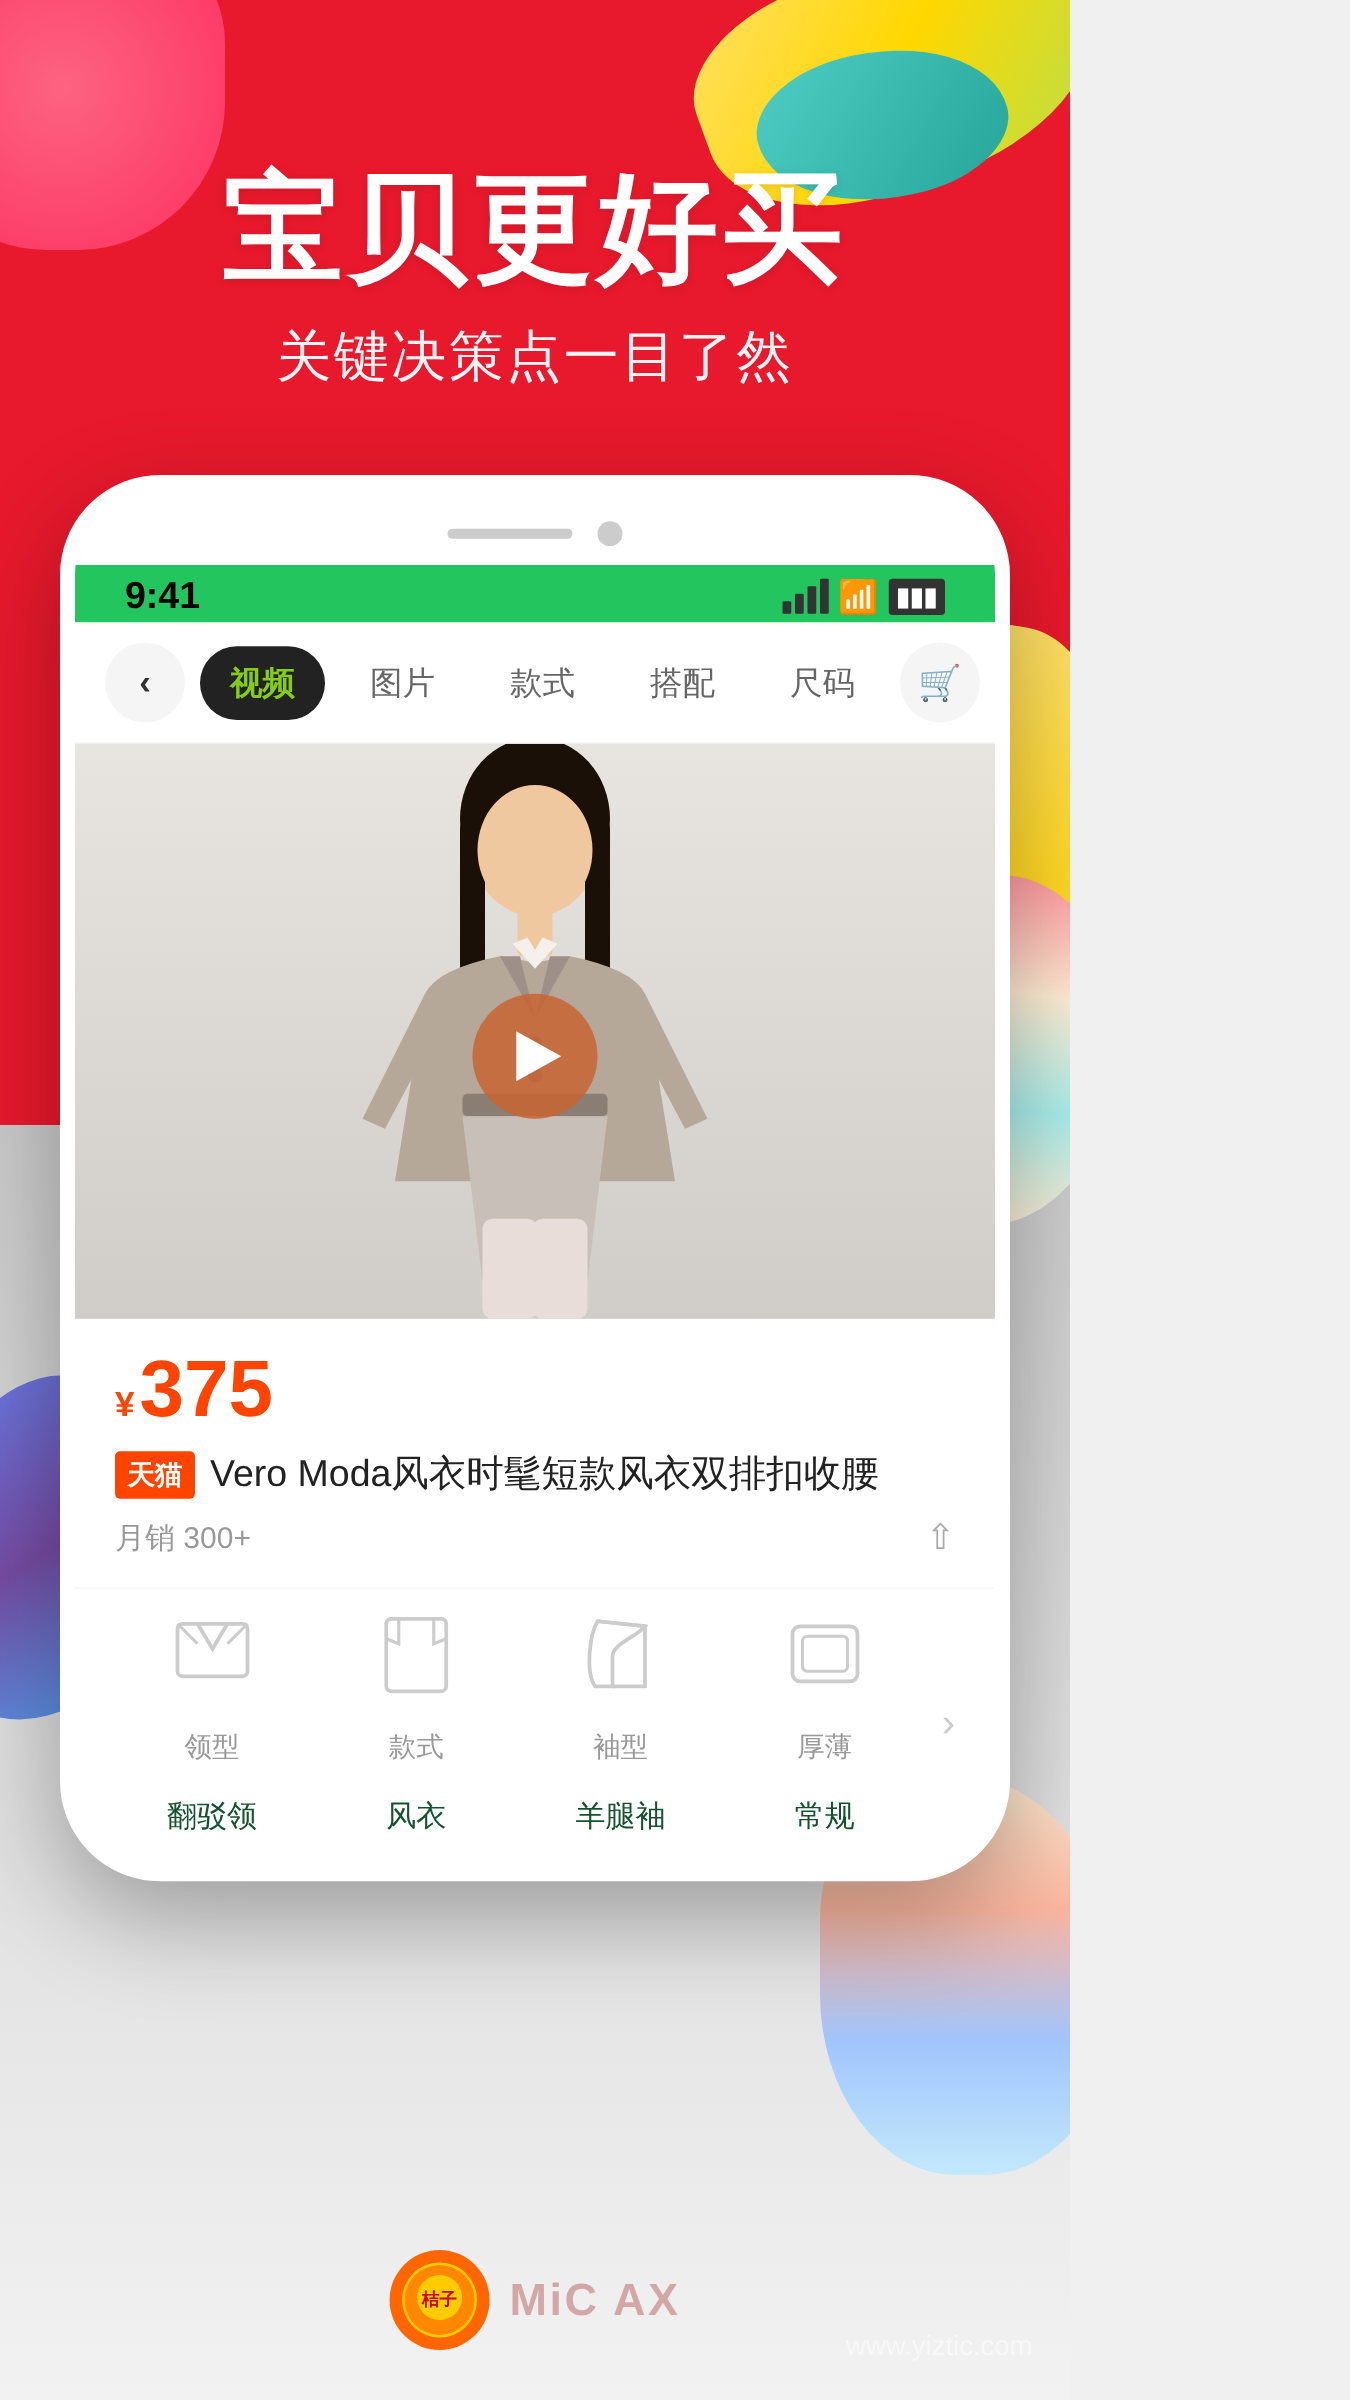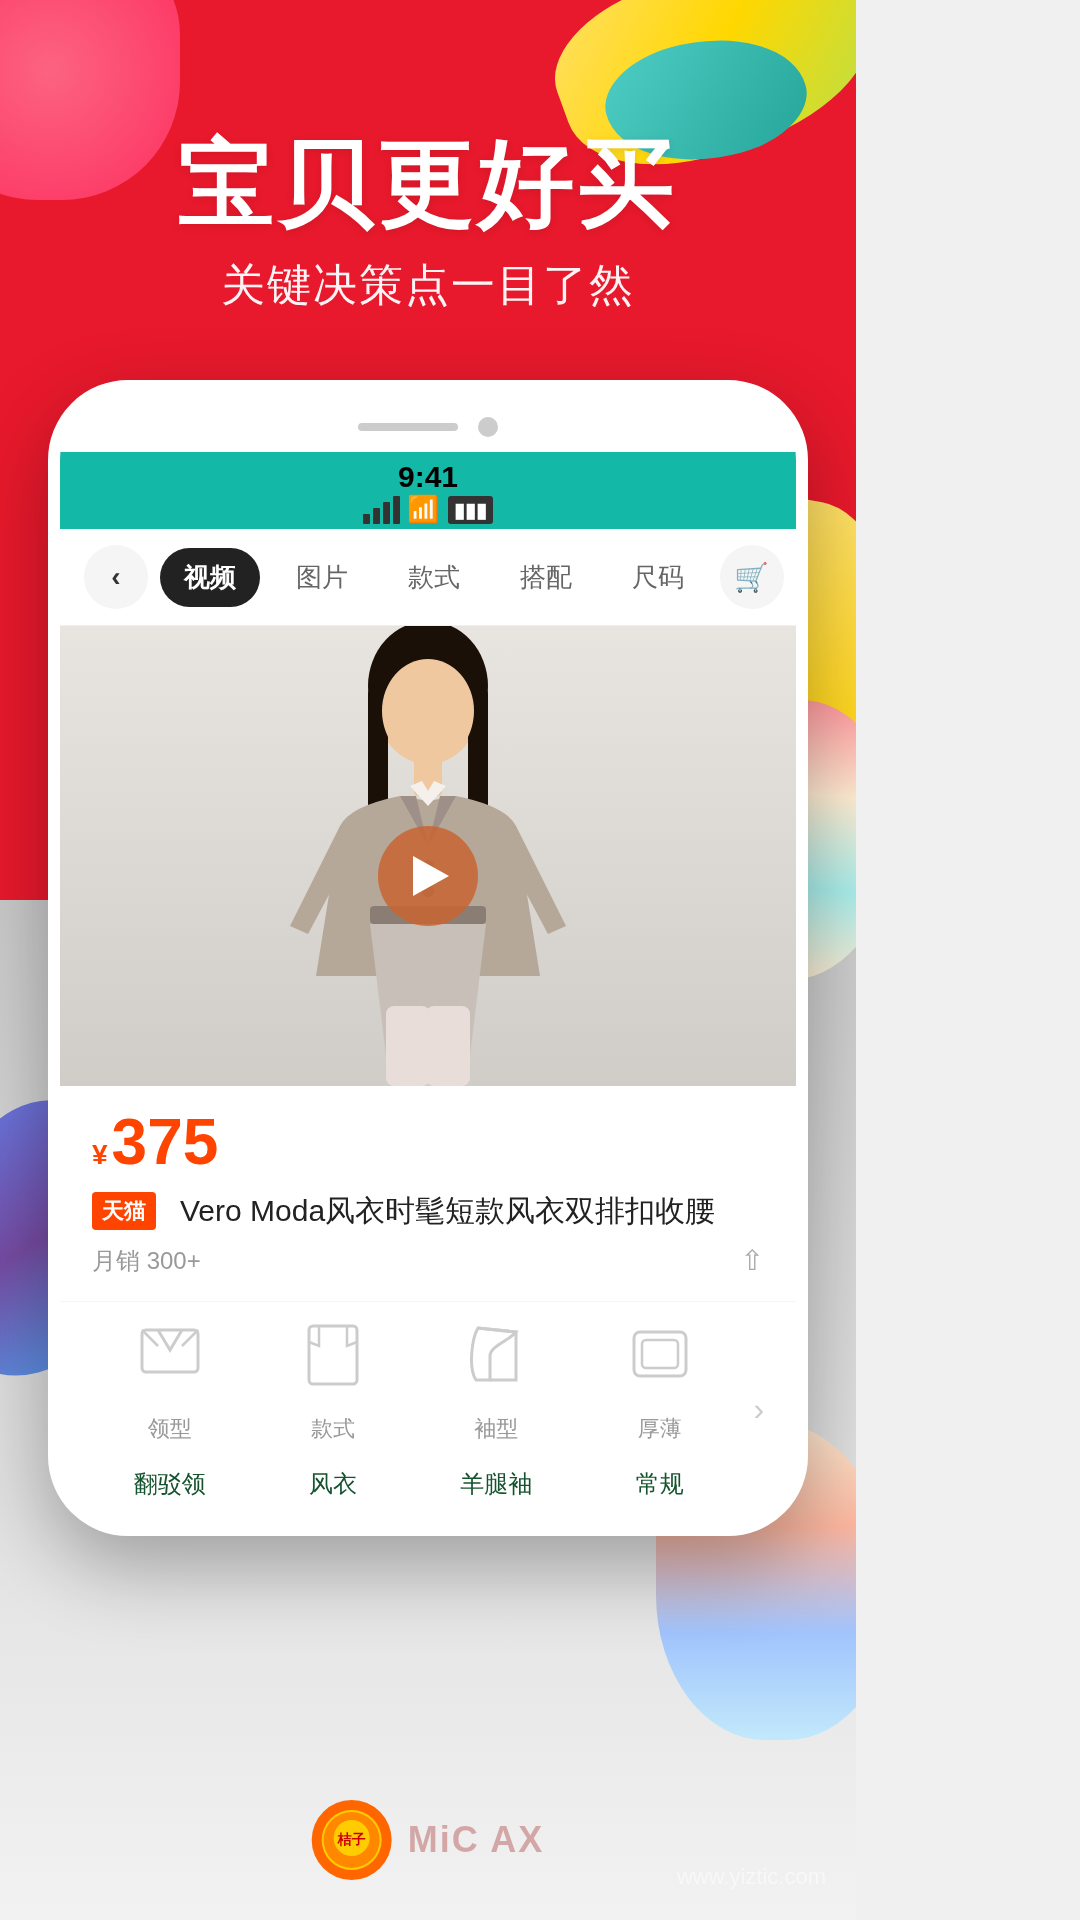"9:41" .status-bar { background: #14b8a6 -> #22c55e; flex-direction: column -> none; justify-content: none -> space-between }
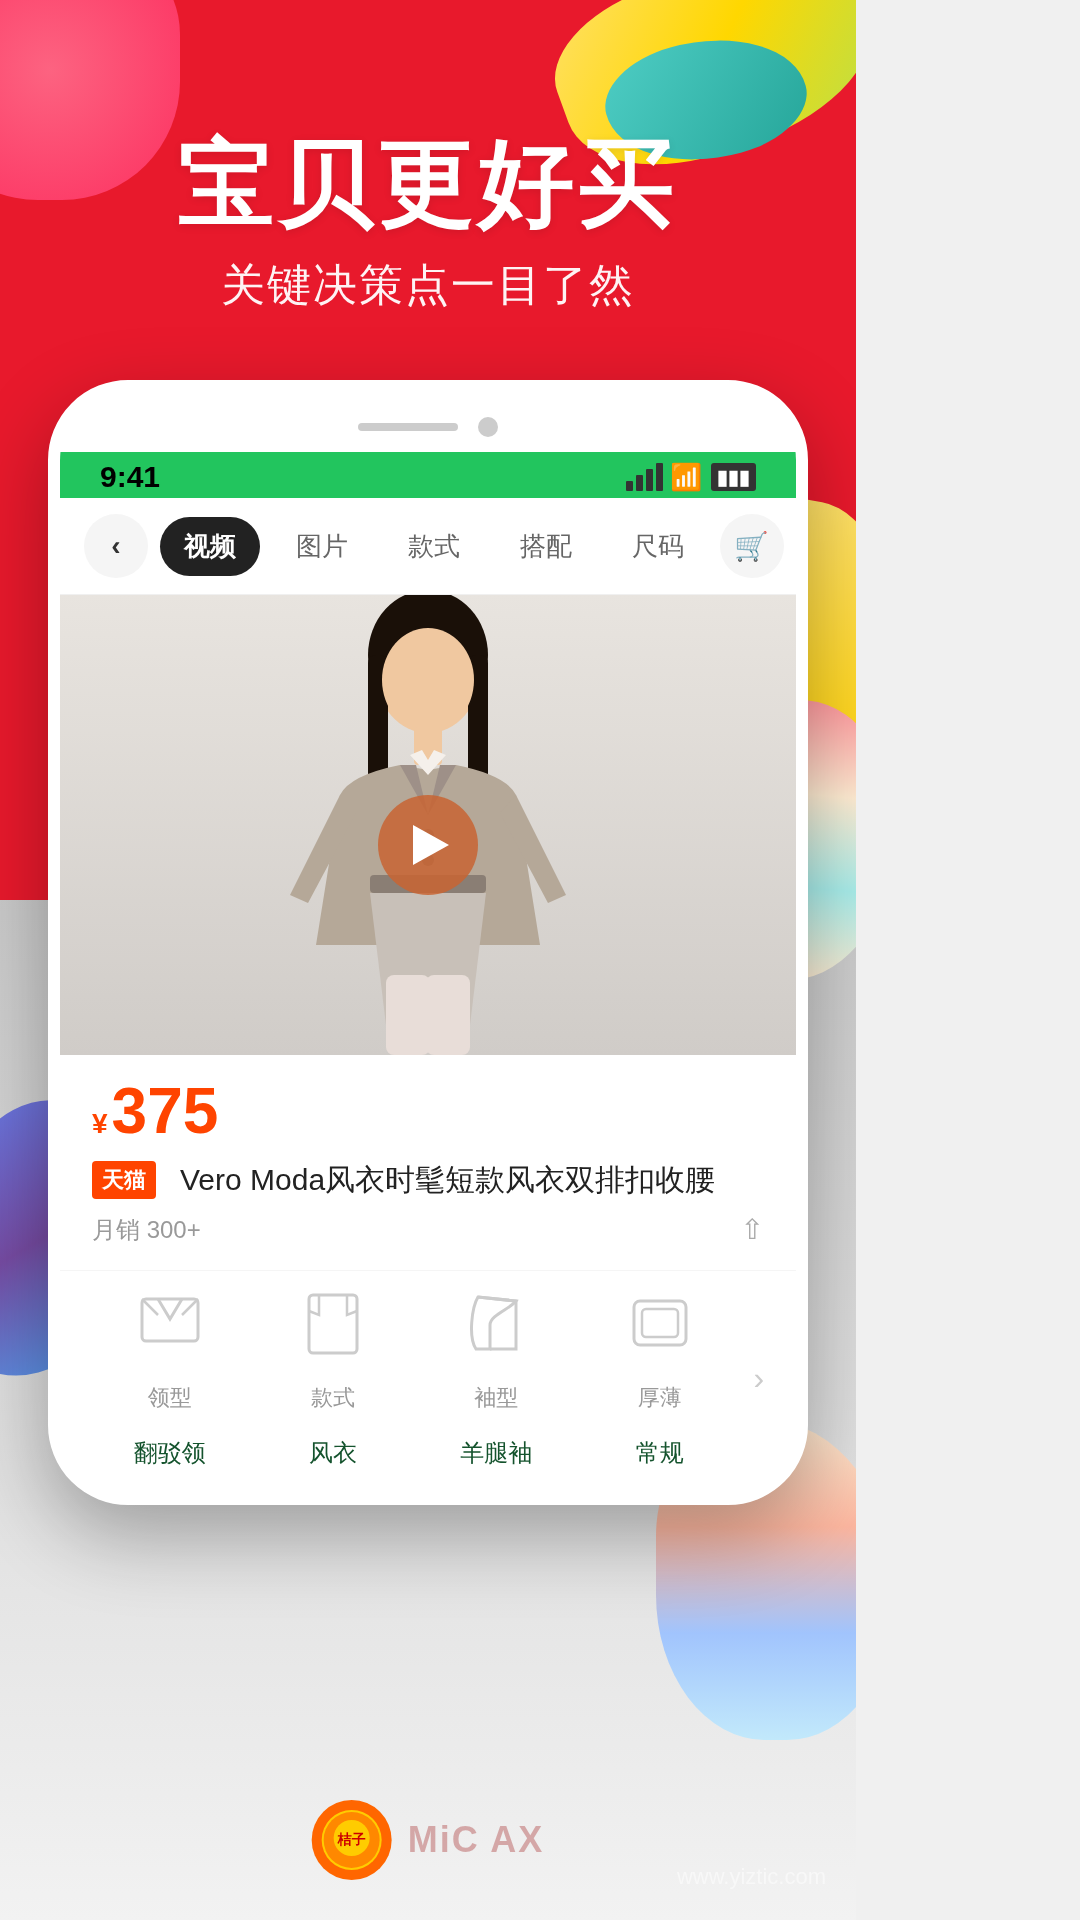"视频" .nav-tab.active { color: #ffffff -> #84cc16 }
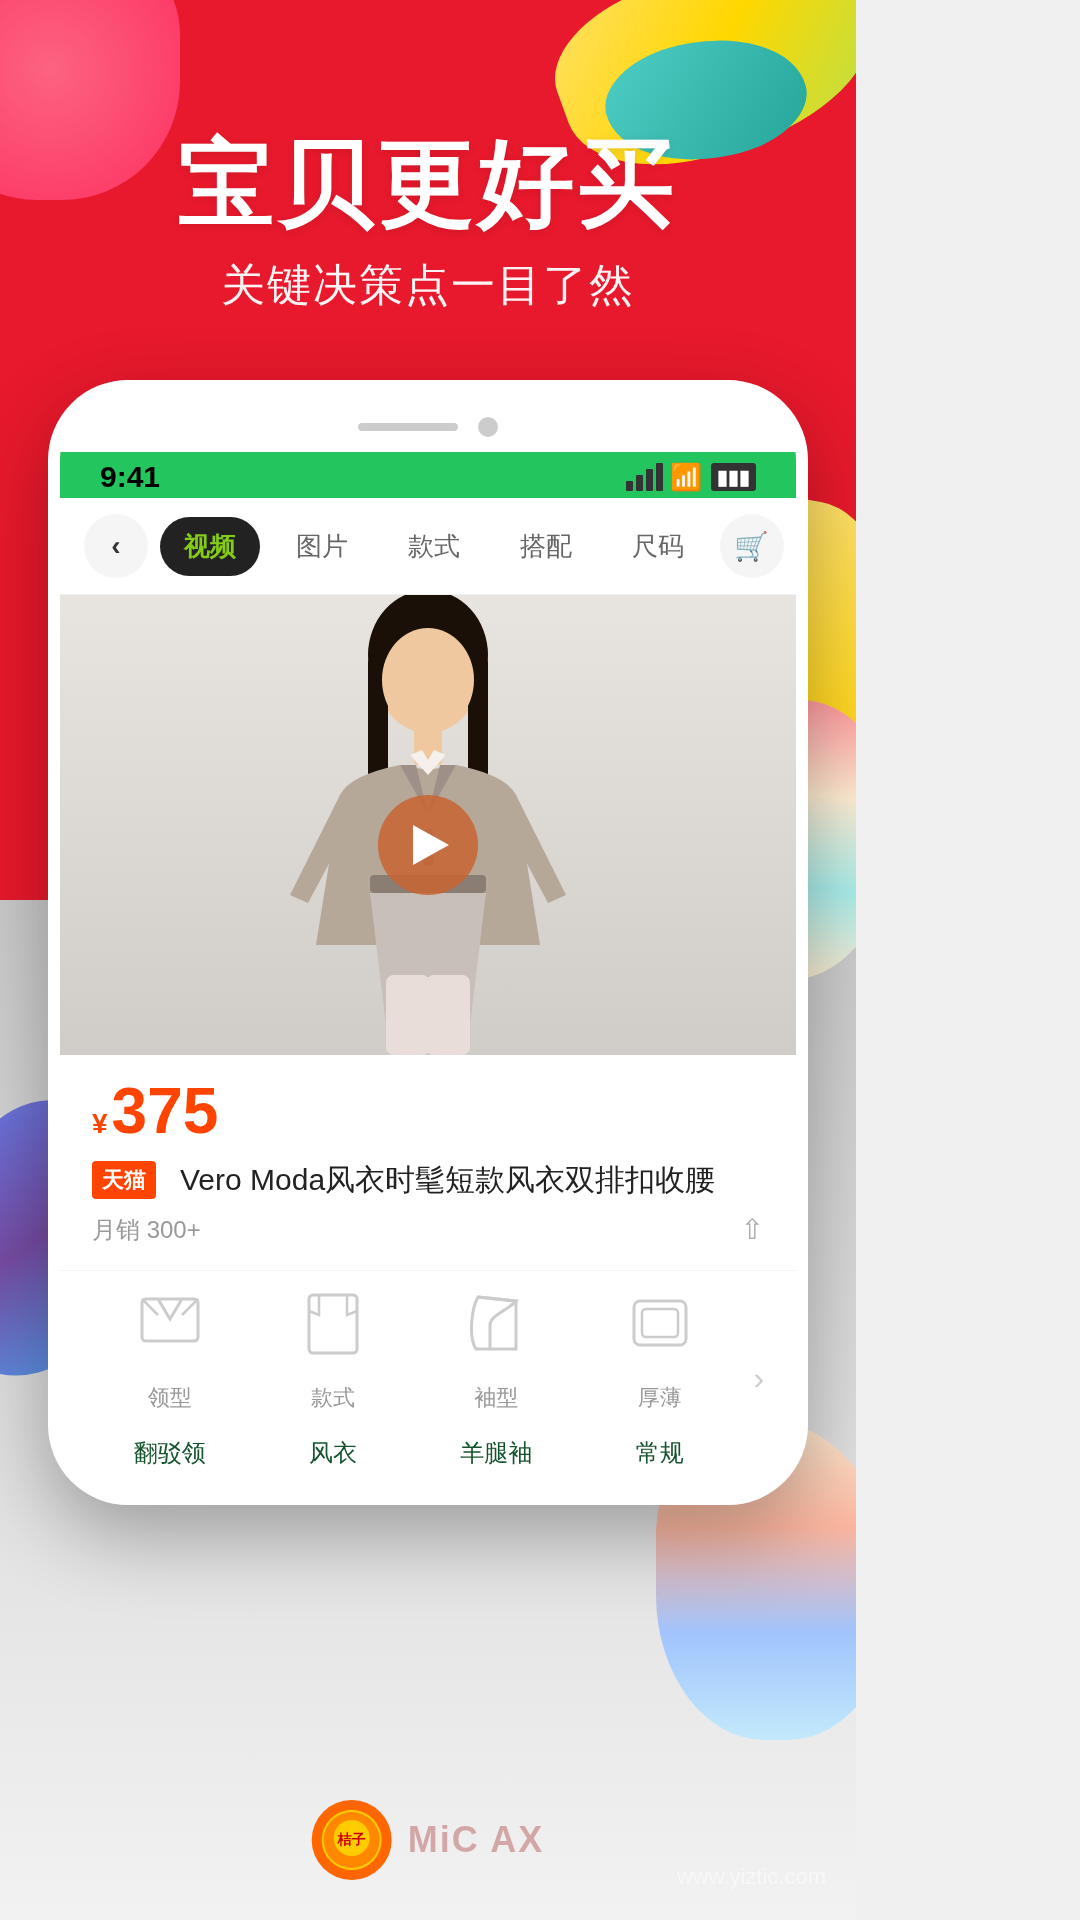"天猫" .product-name-row { gap: 24px -> 12px }
